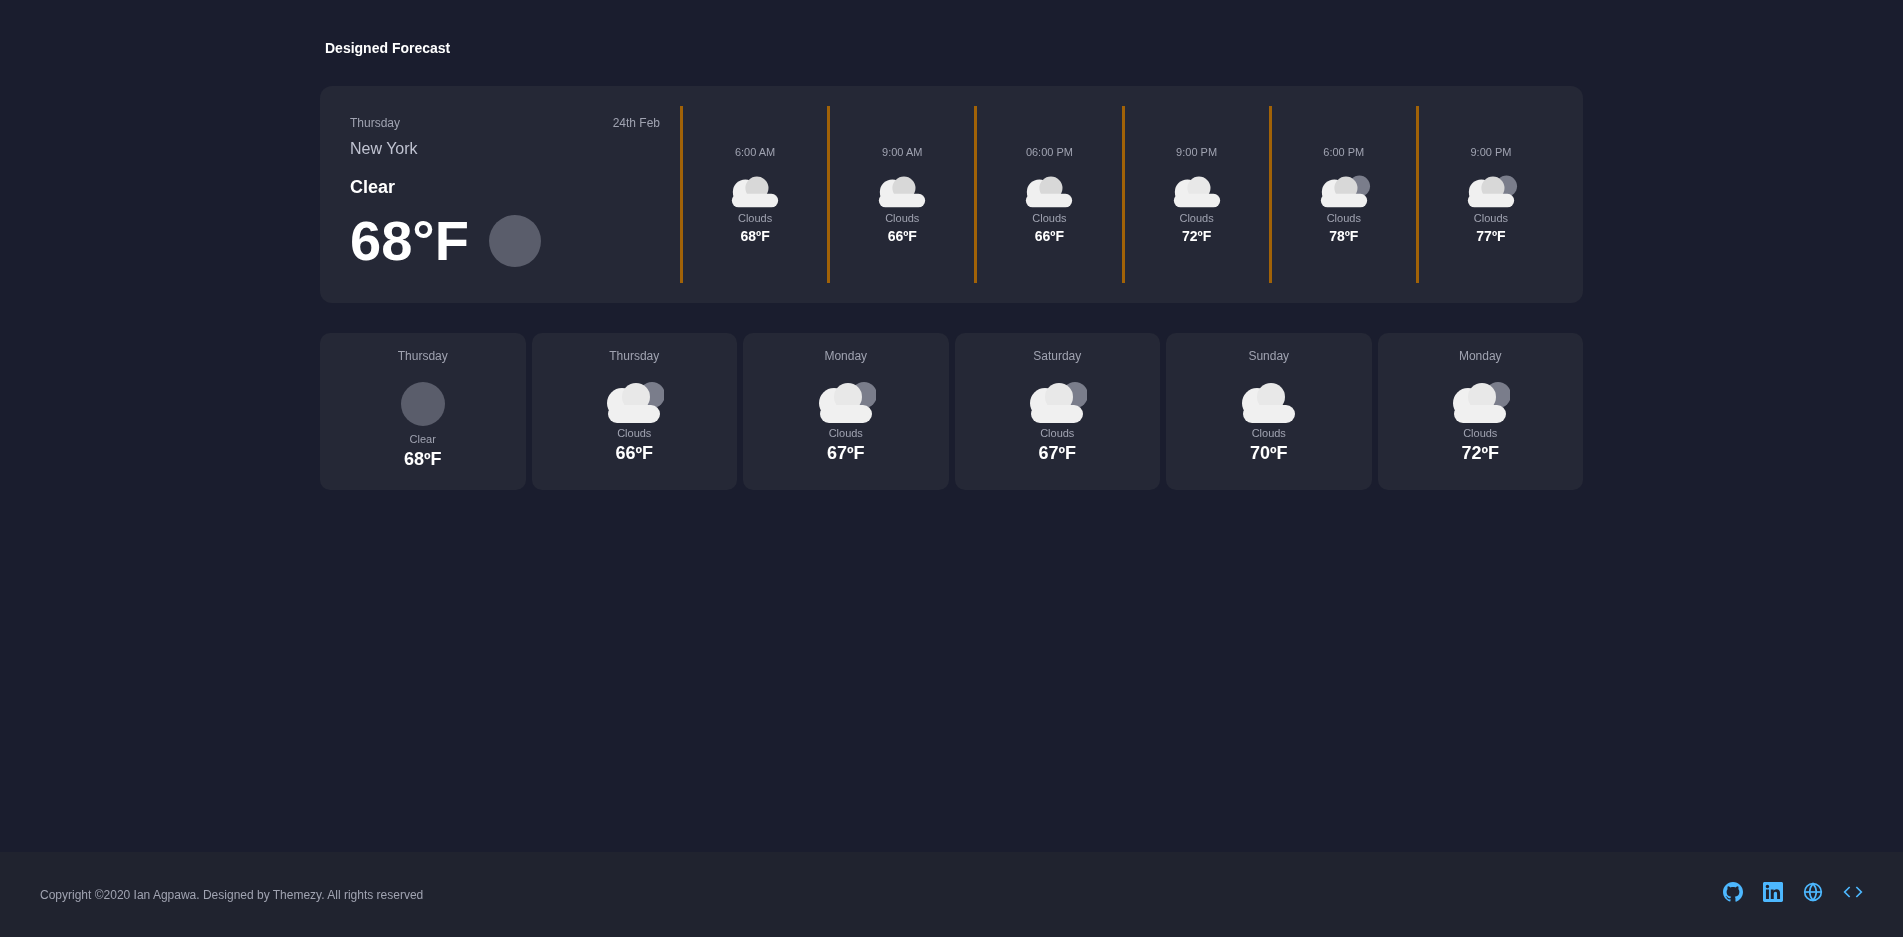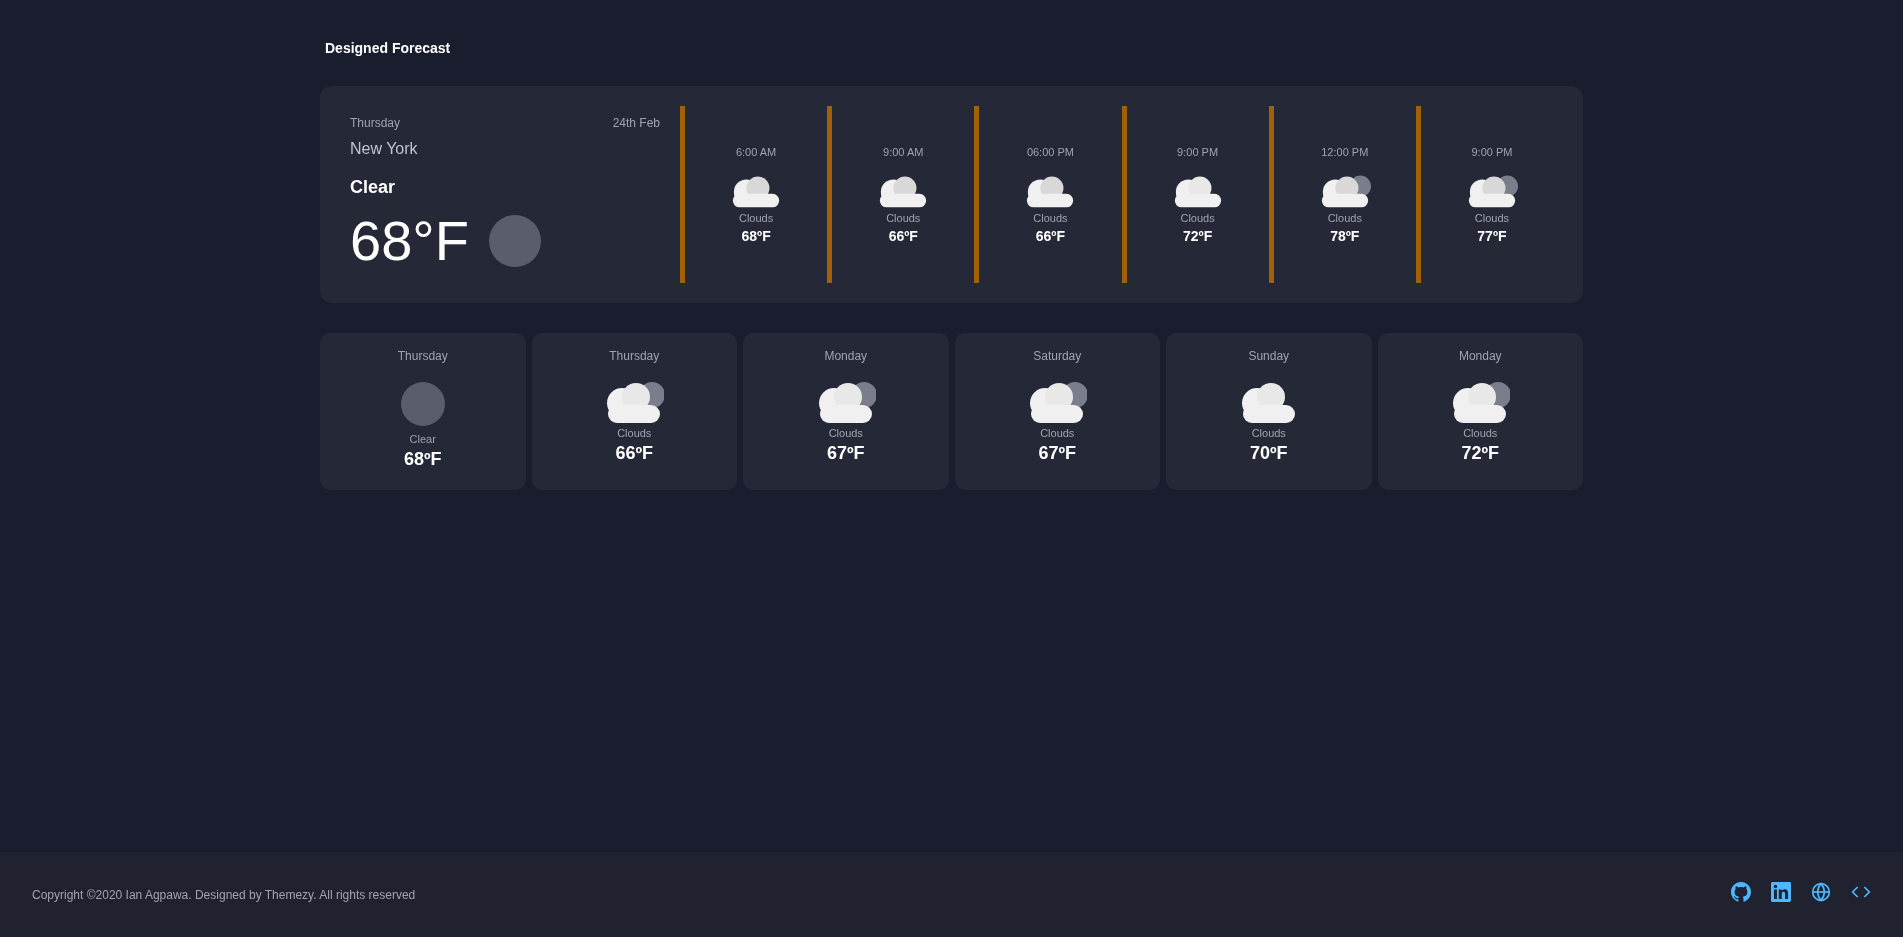"6:00 AM" .hourly-col { border-left: 5px solid #a16207 -> 3px solid #a16207 }
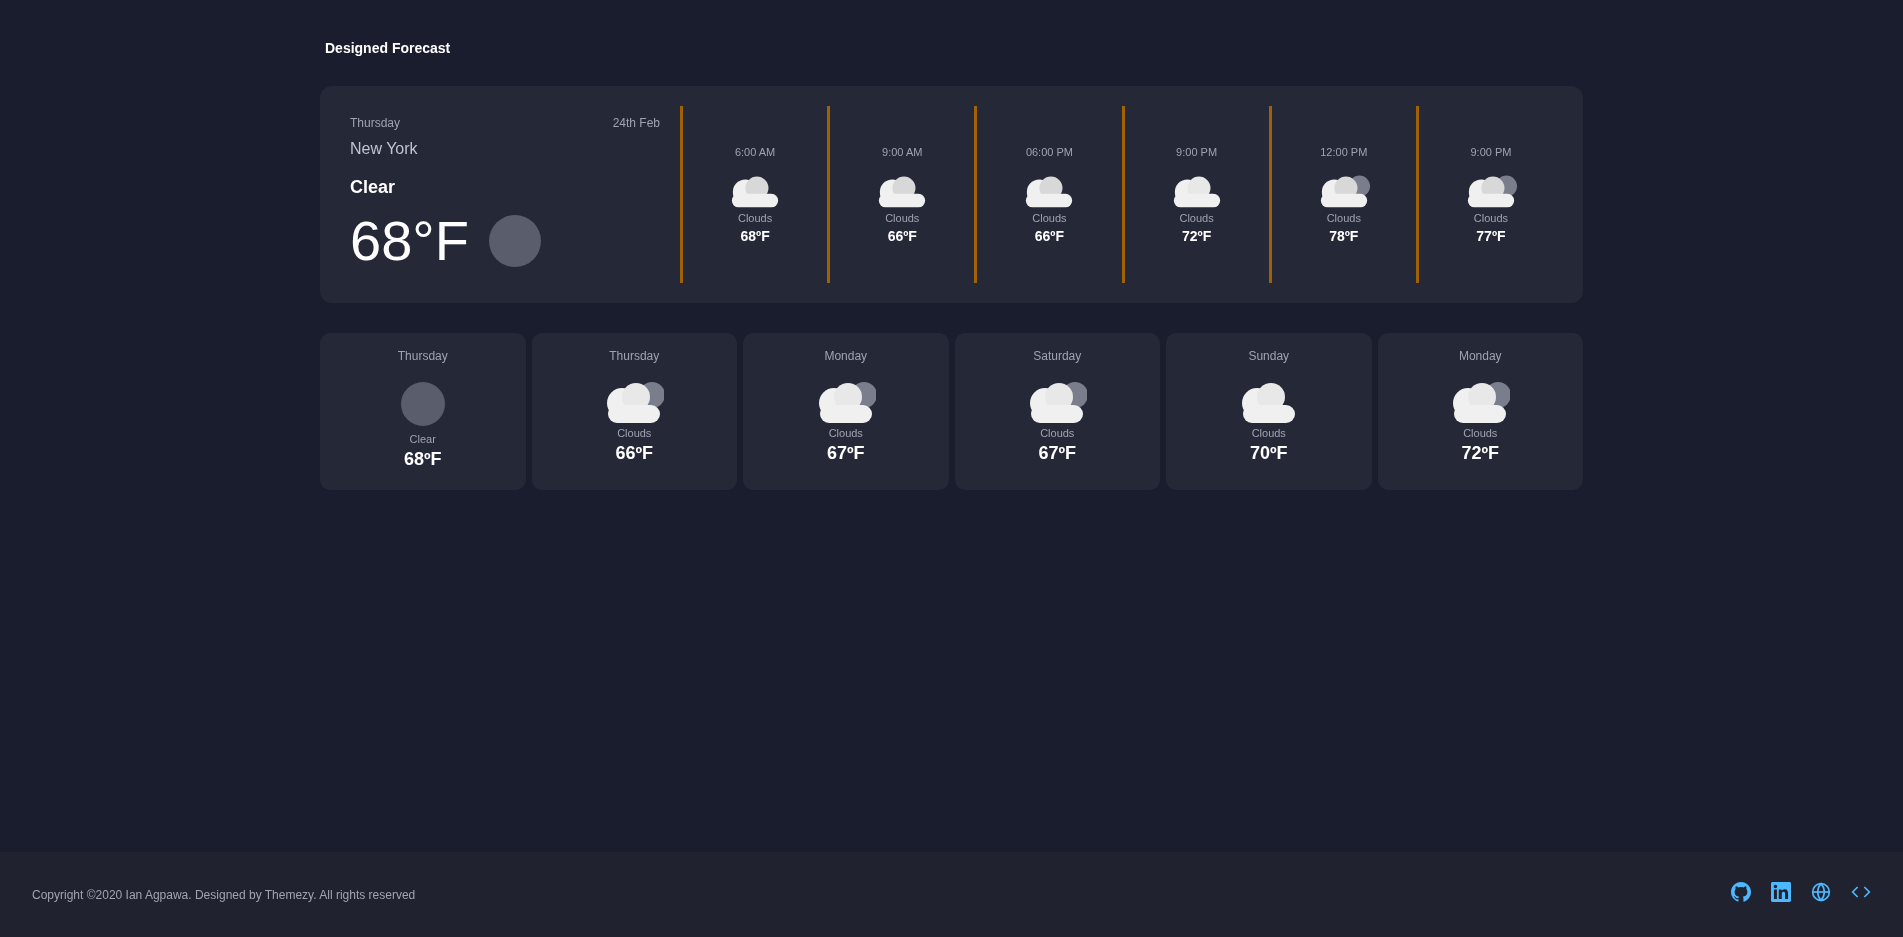"12:00 PM" div.hour-label { text: 12:00 -> 6:00 }
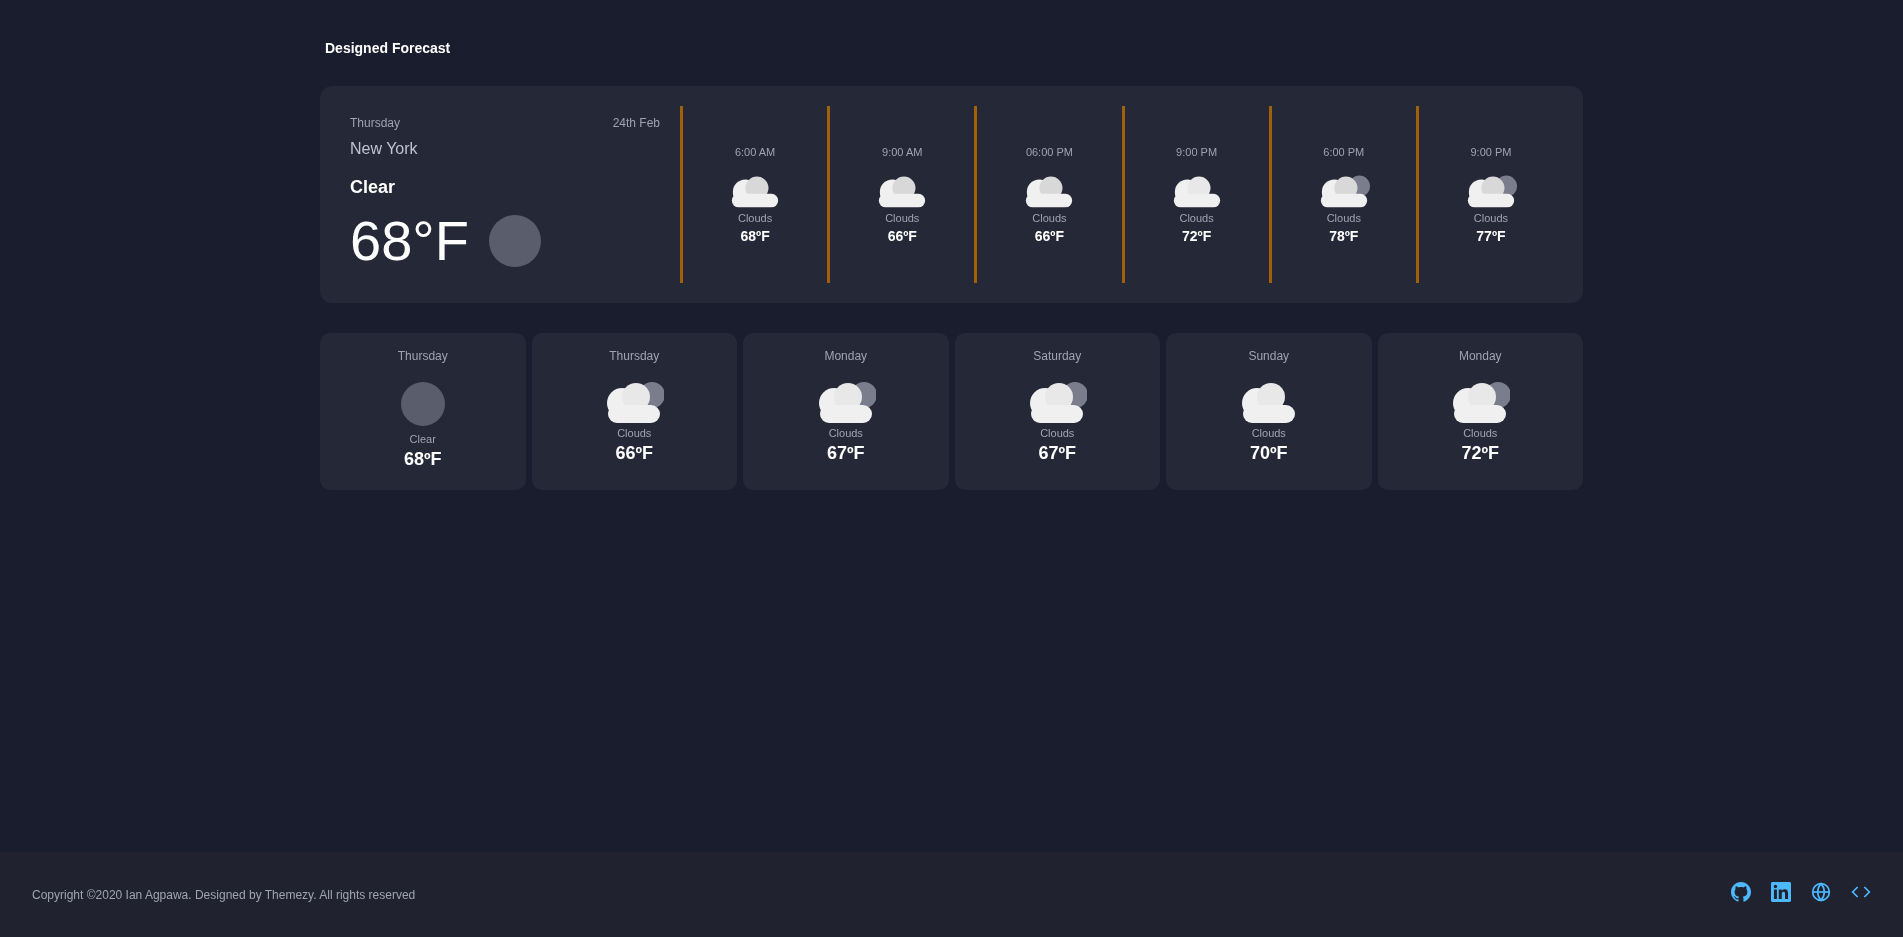"68°F" .current-weather .temp-big { font-weight: normal -> bold }
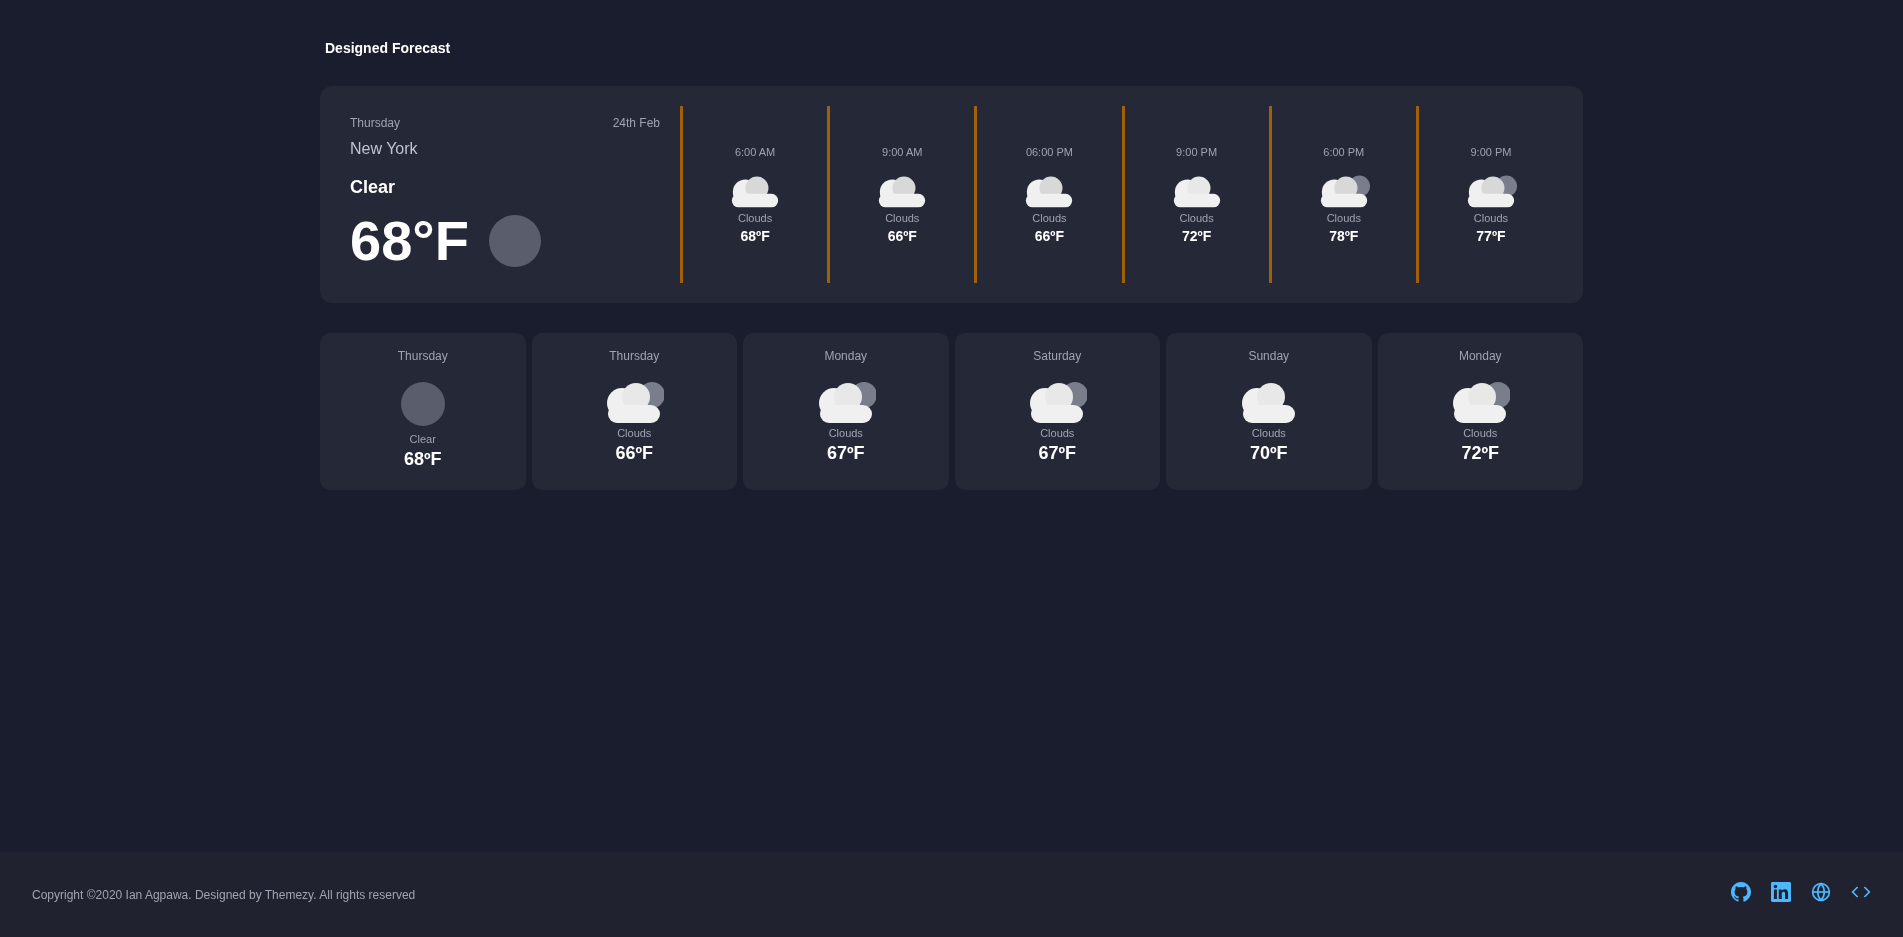"Copyright ©2020 Ian Agpawa. Designed" .footer { padding: 30px 32px -> 30px 40px }
